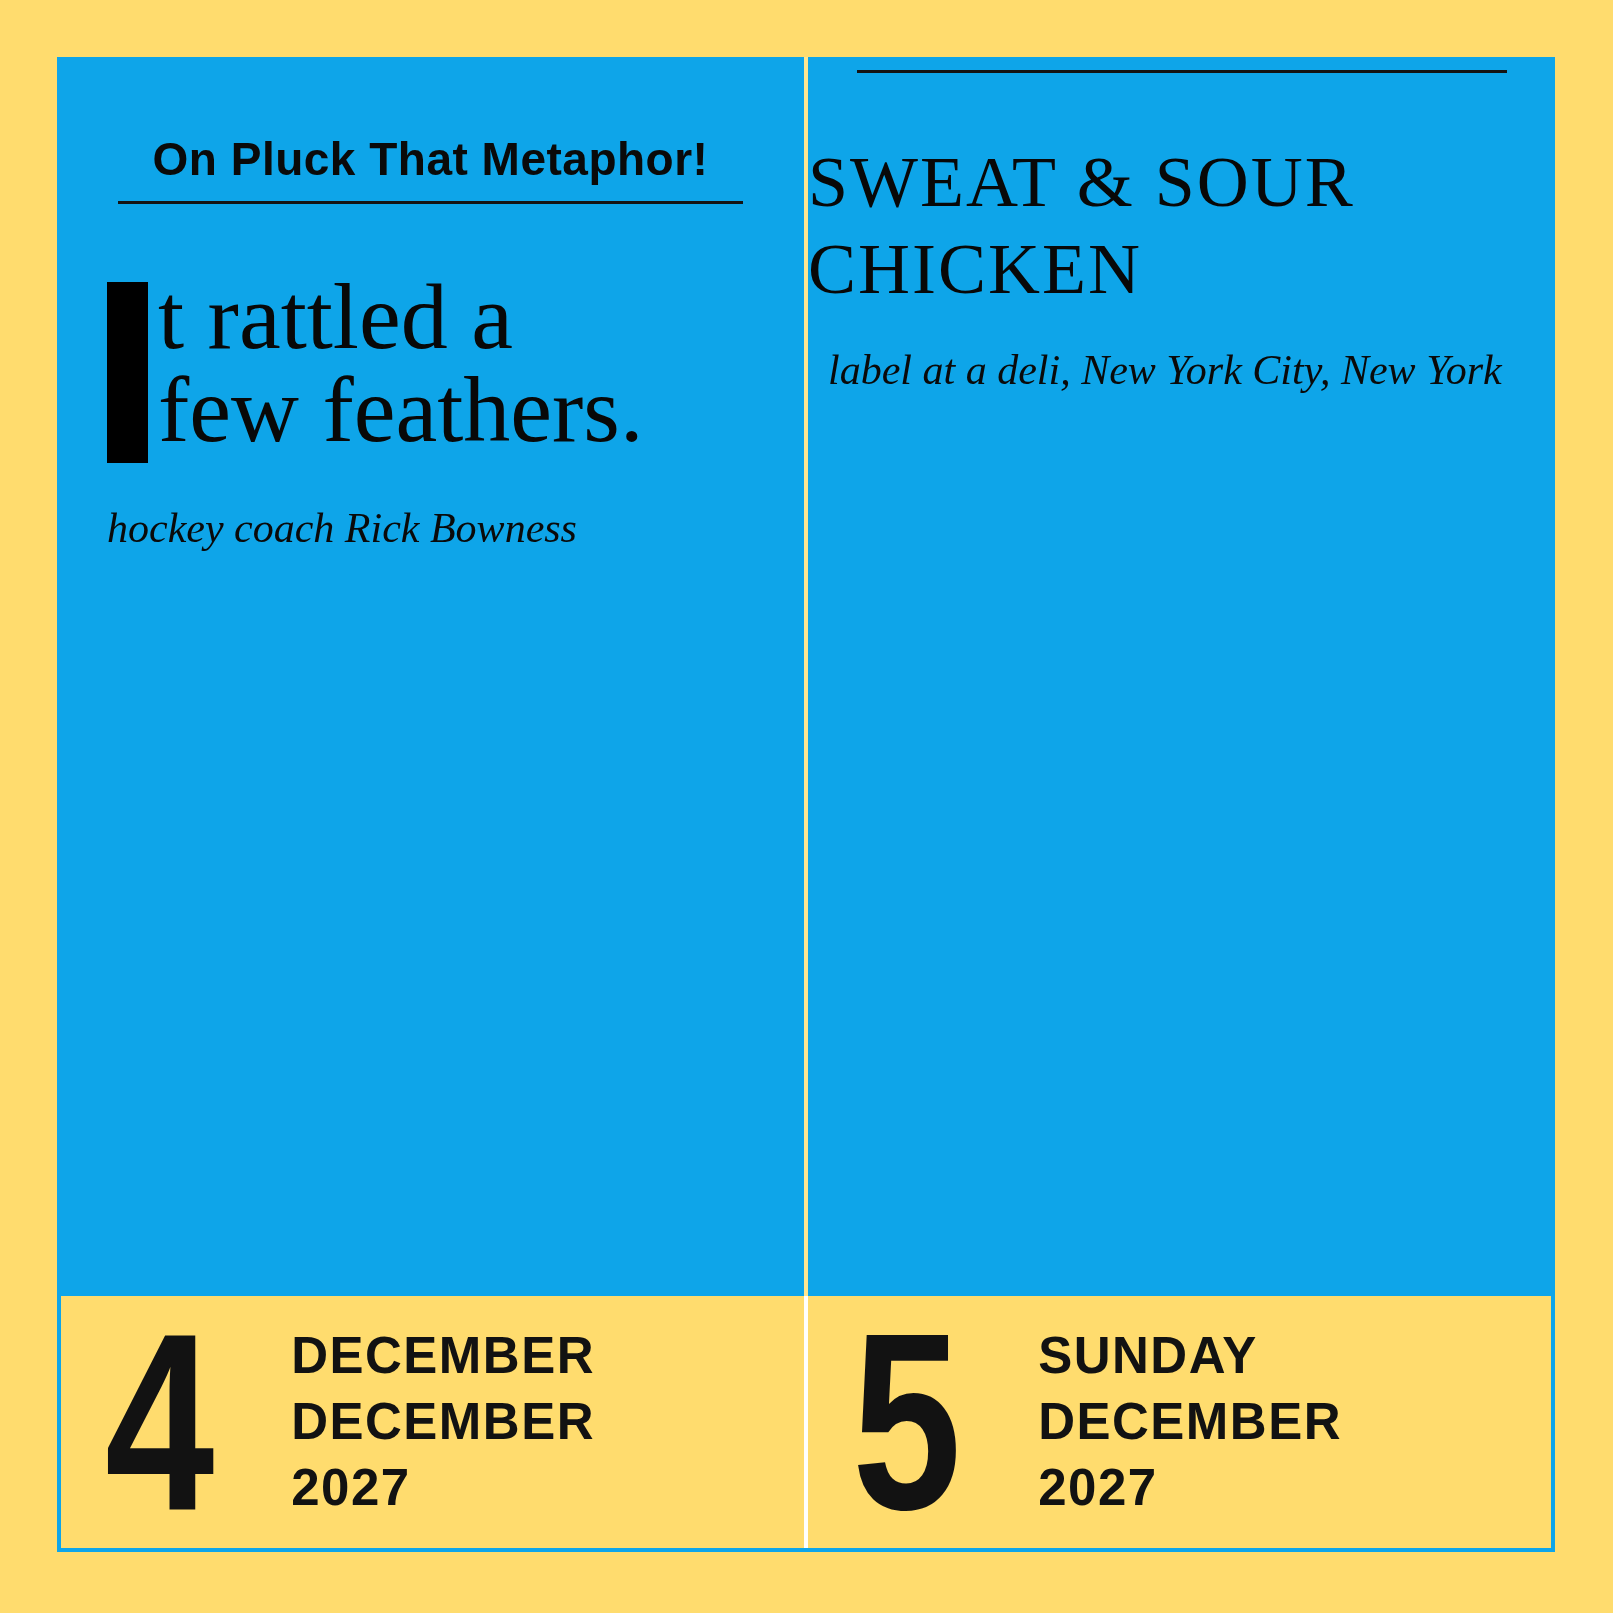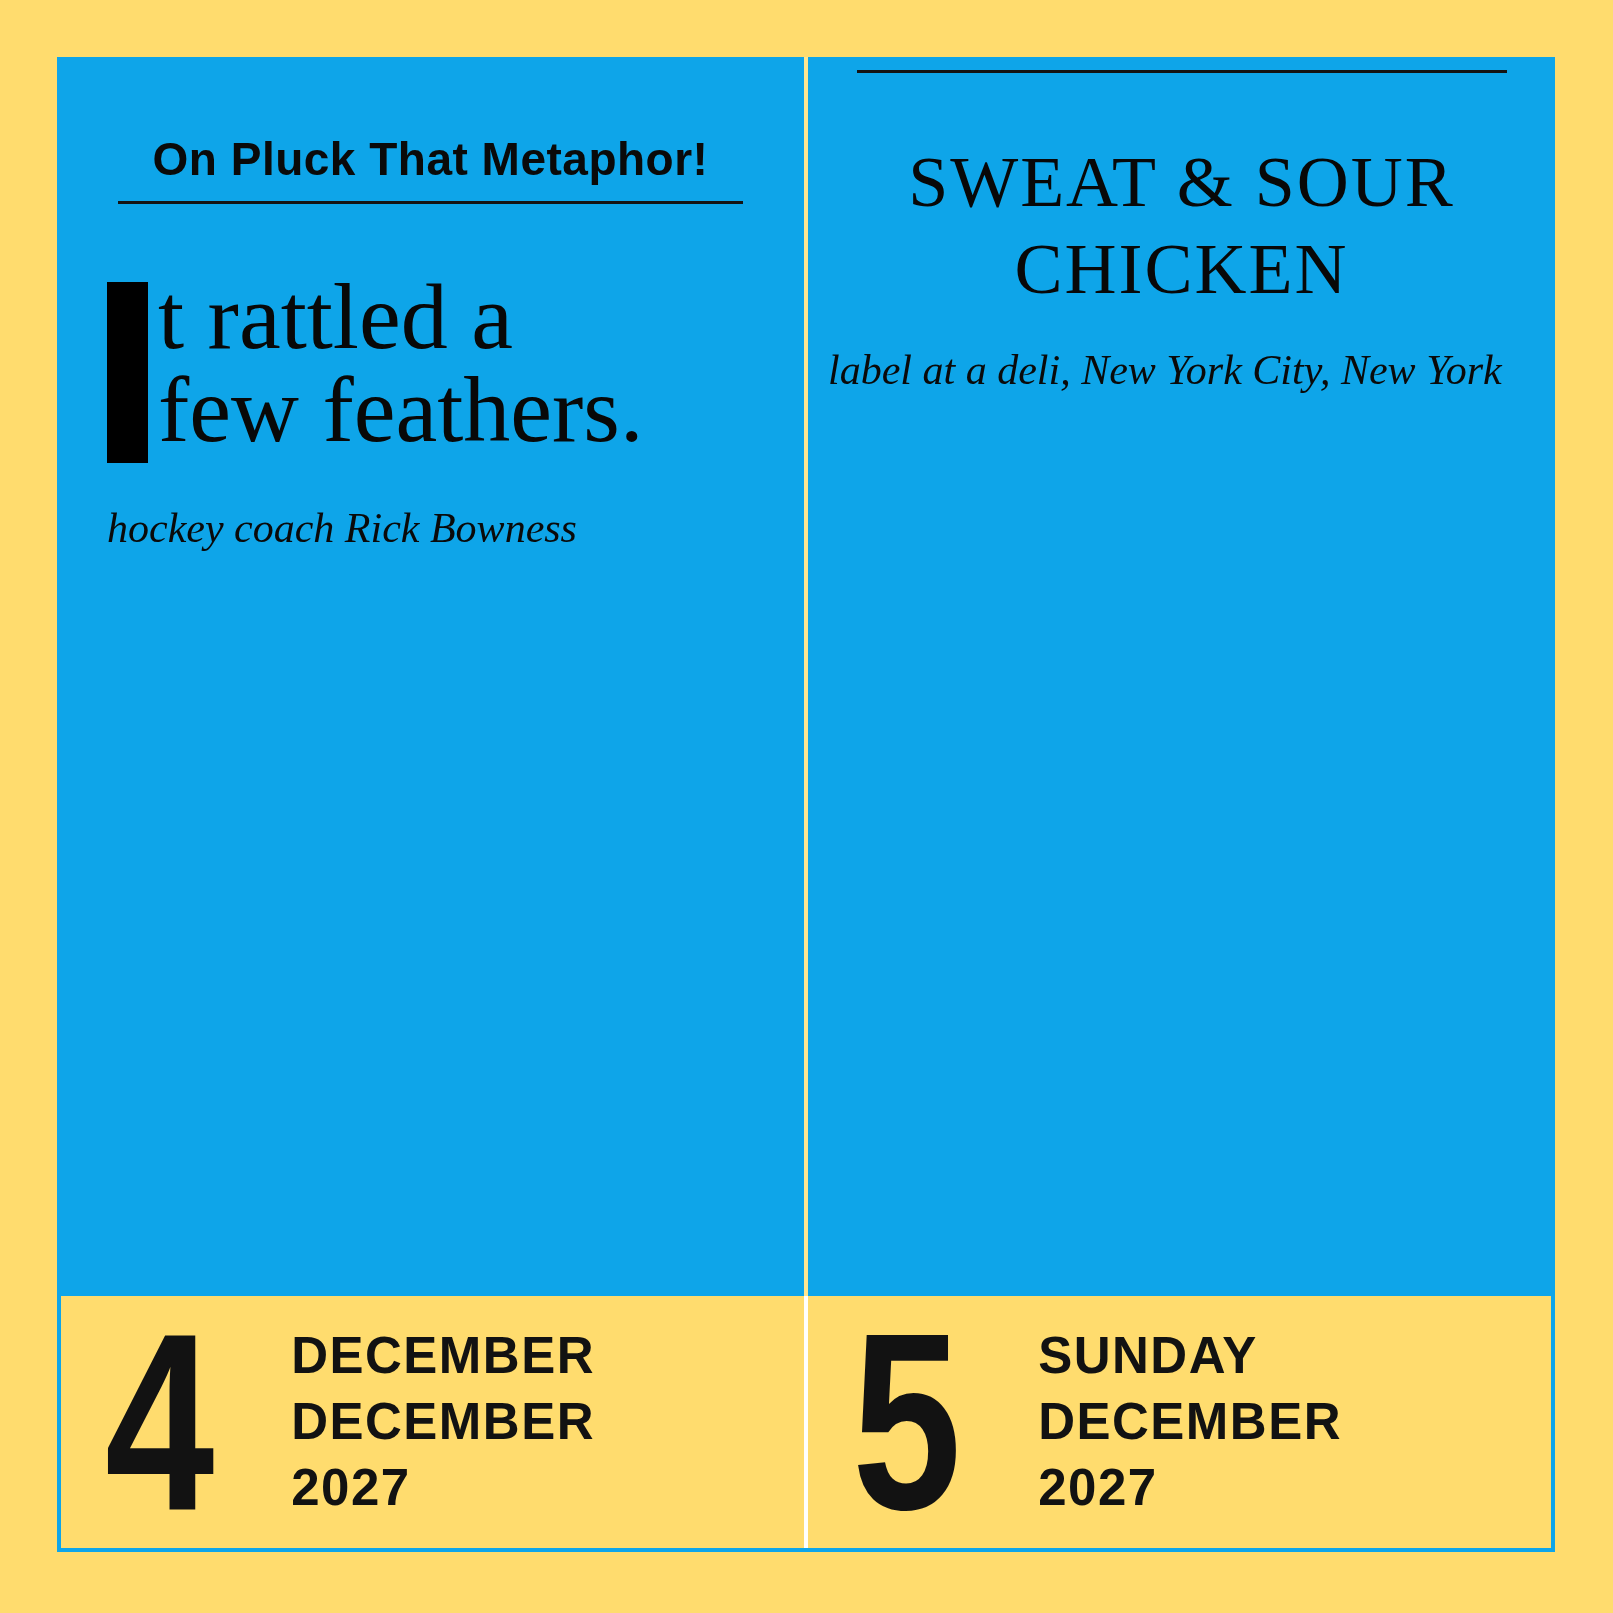"SWEAT & SOUR" .quote-caps { text-align: center -> left }
